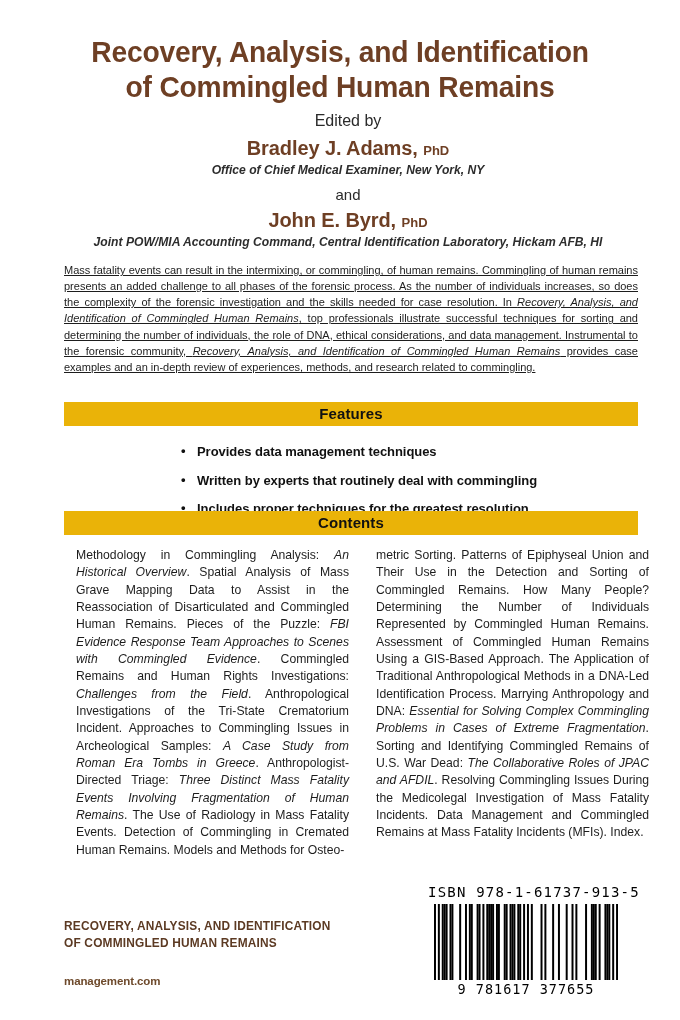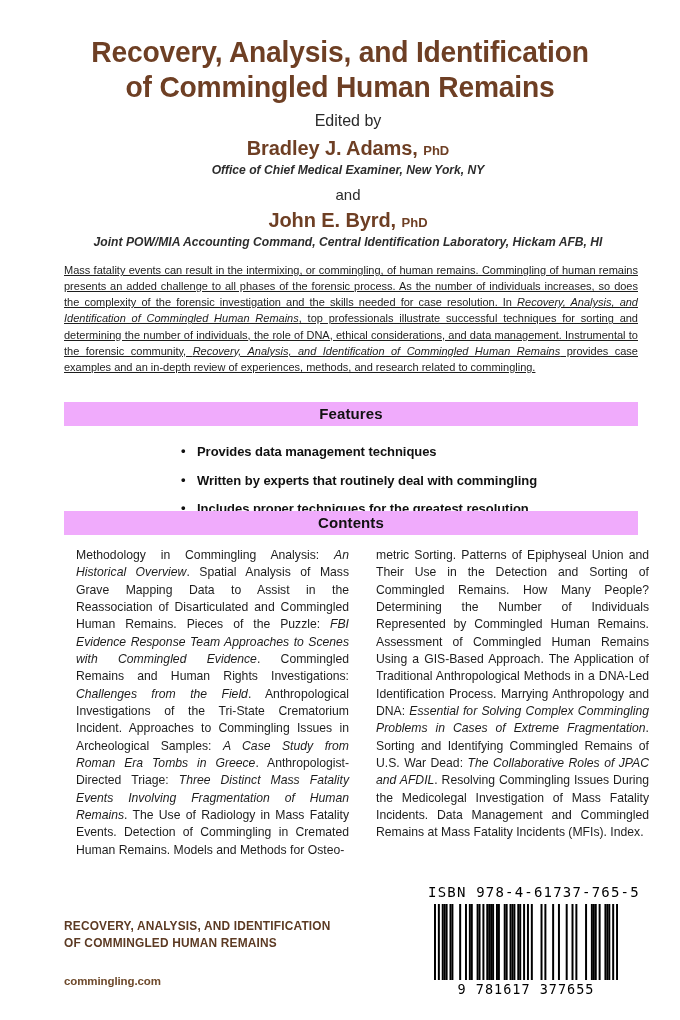"Features" .section-bar { background: #f0abfc -> #eab308 }
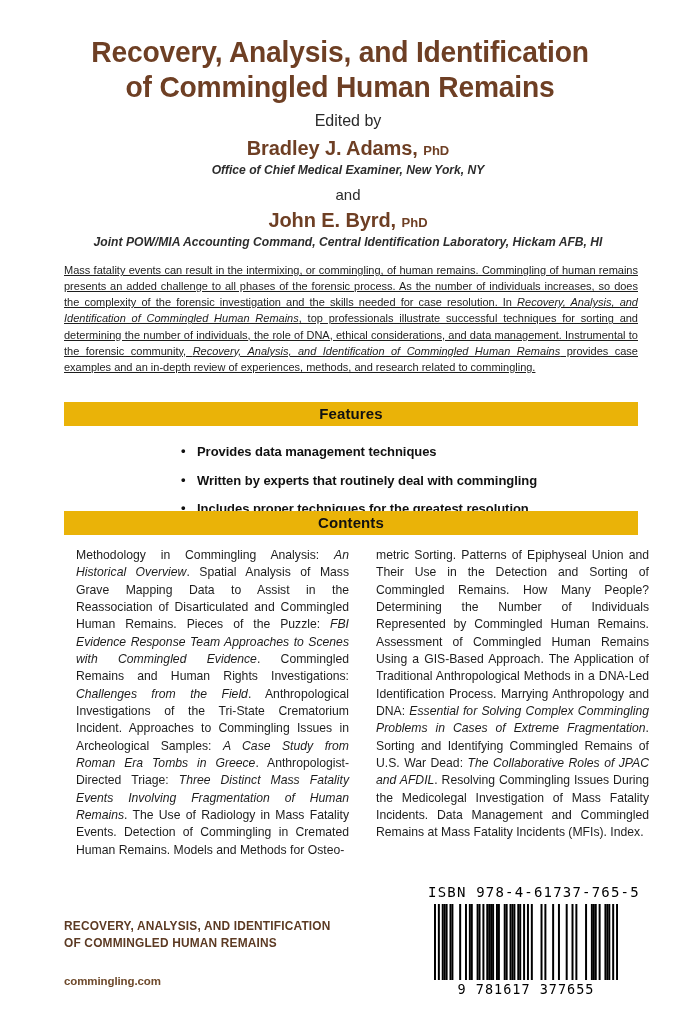"ISBN 978-4-61737-765-5" div.isbn-text { text: 978-4-61737-765-5 -> 978-1-61737-913-5 }
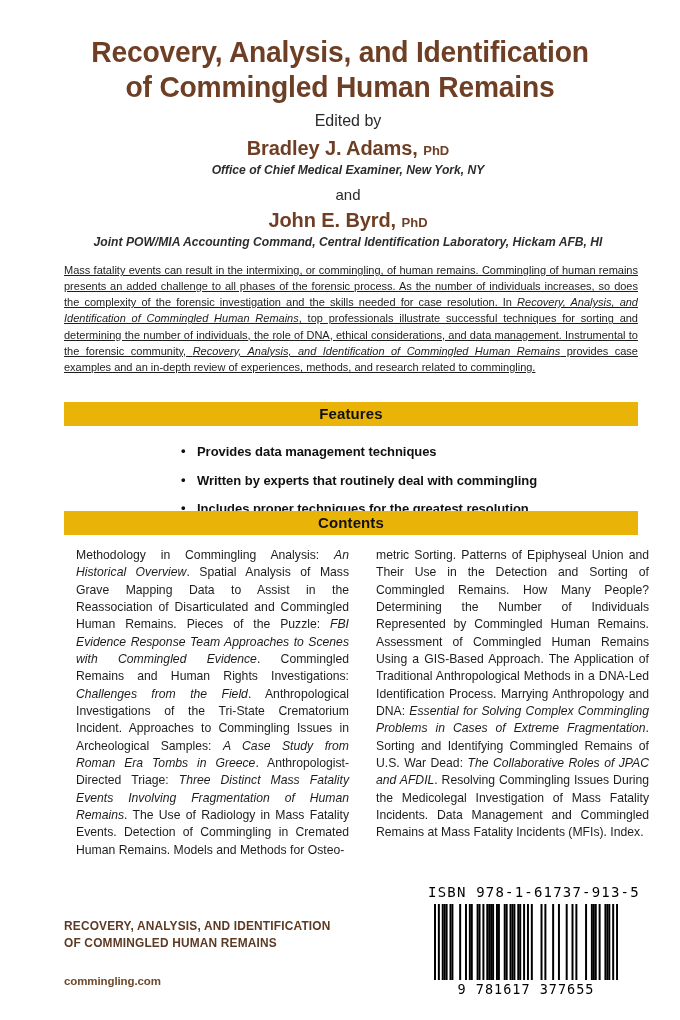"commingling.com" div.web-url { text: commingling.com -> management.com }
